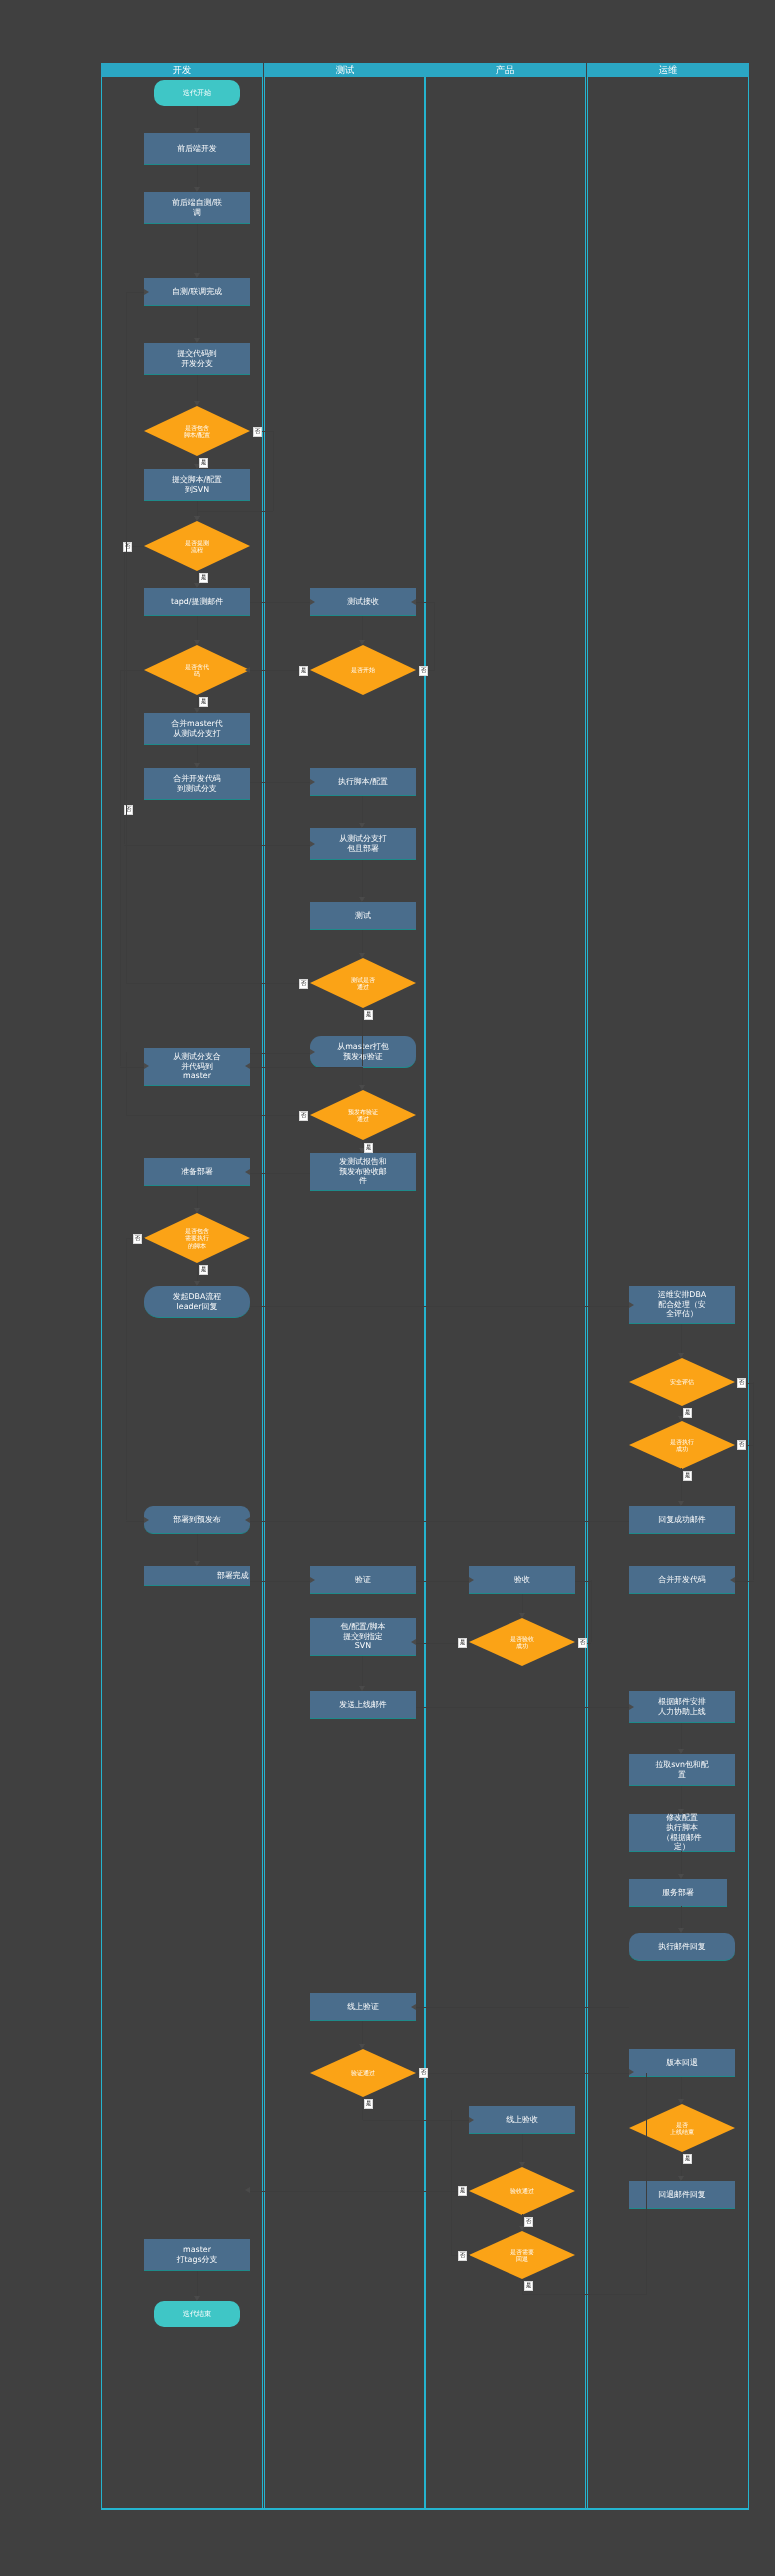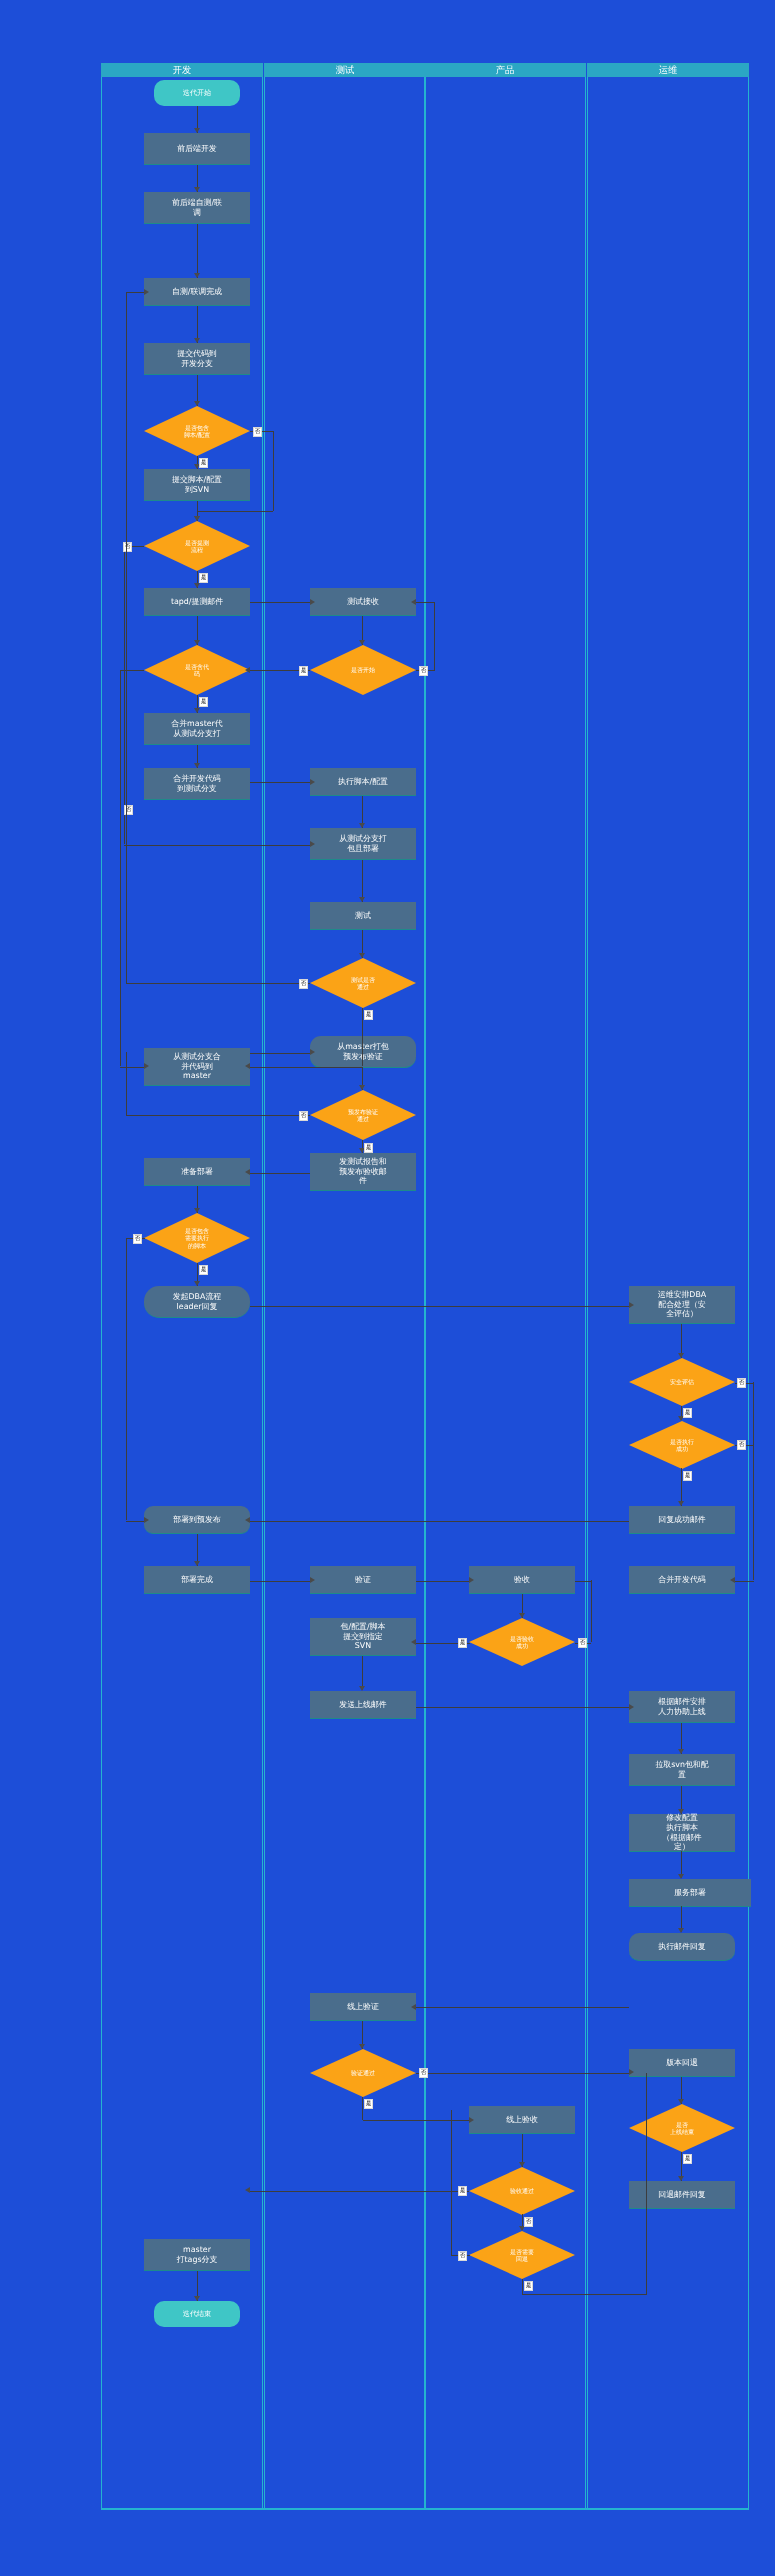"开发" #canvas { background: #1d4ed8 -> #404040 }
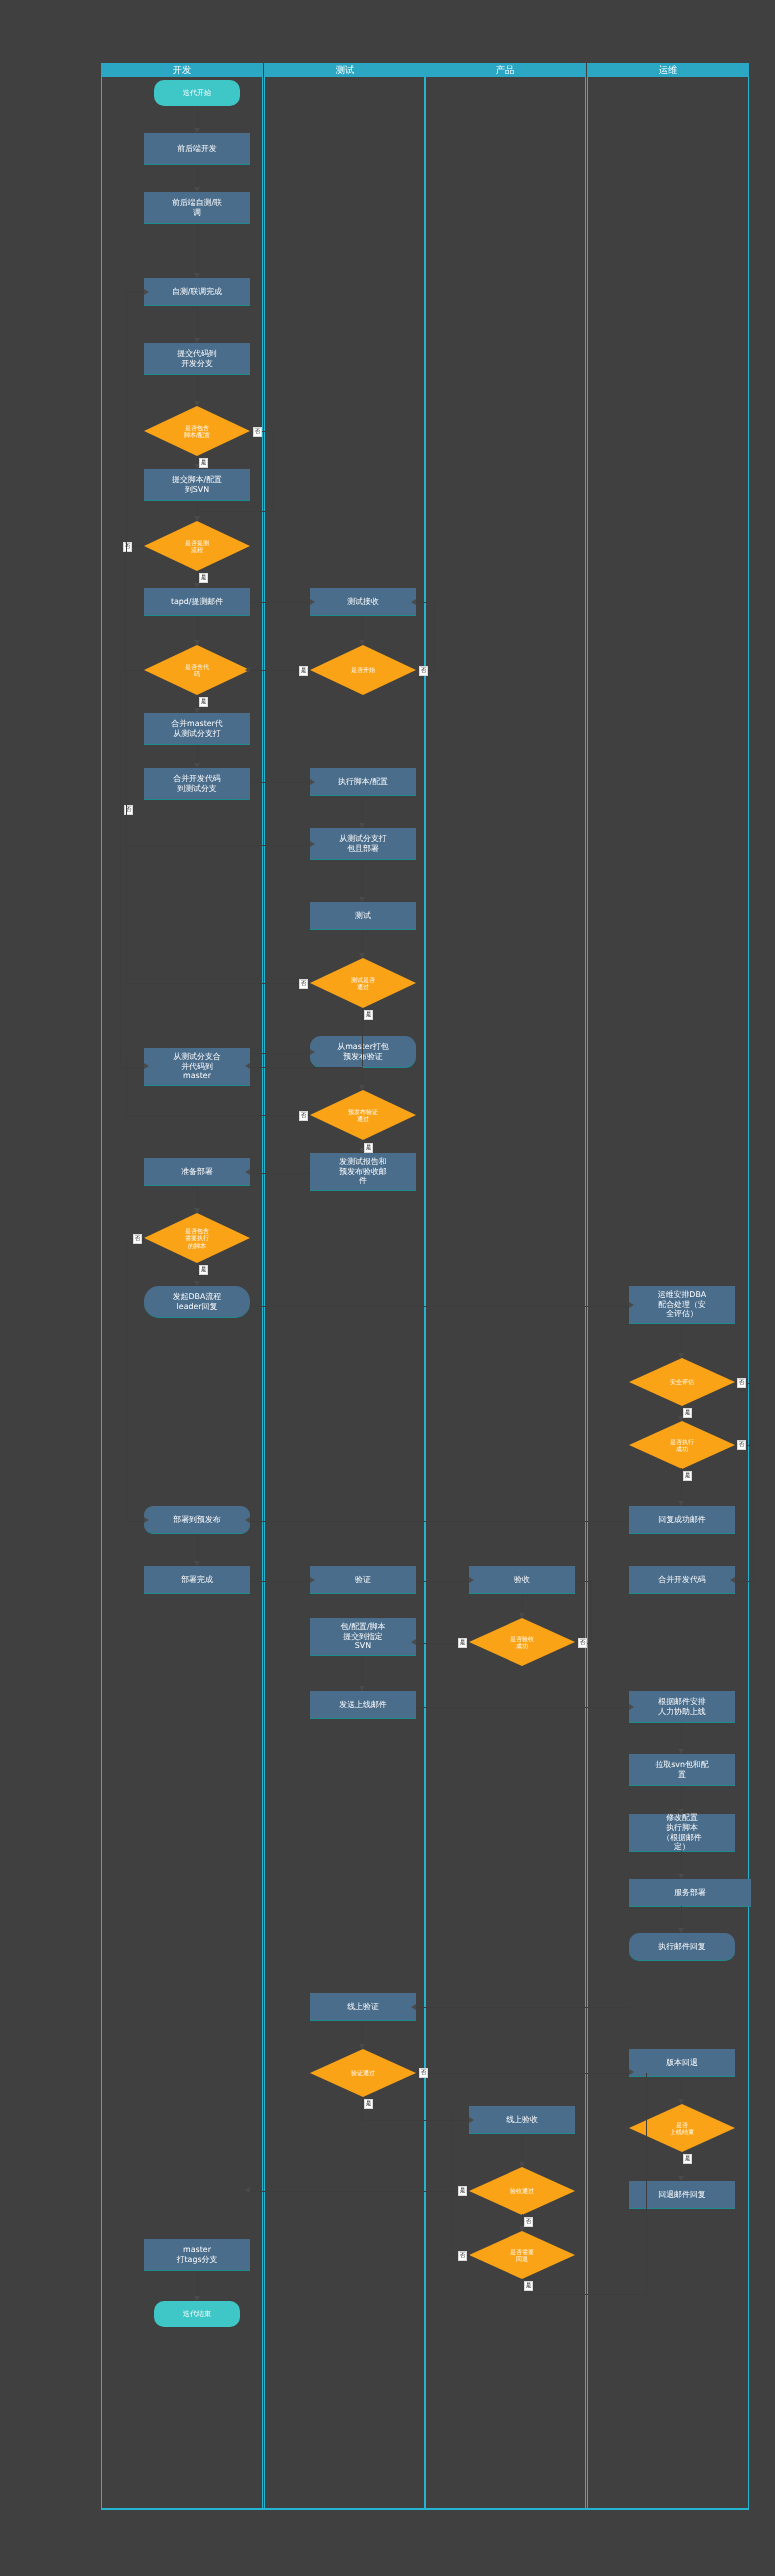"部署完成" div.node { height: 28px -> 20px; justify-content: none -> flex-end }
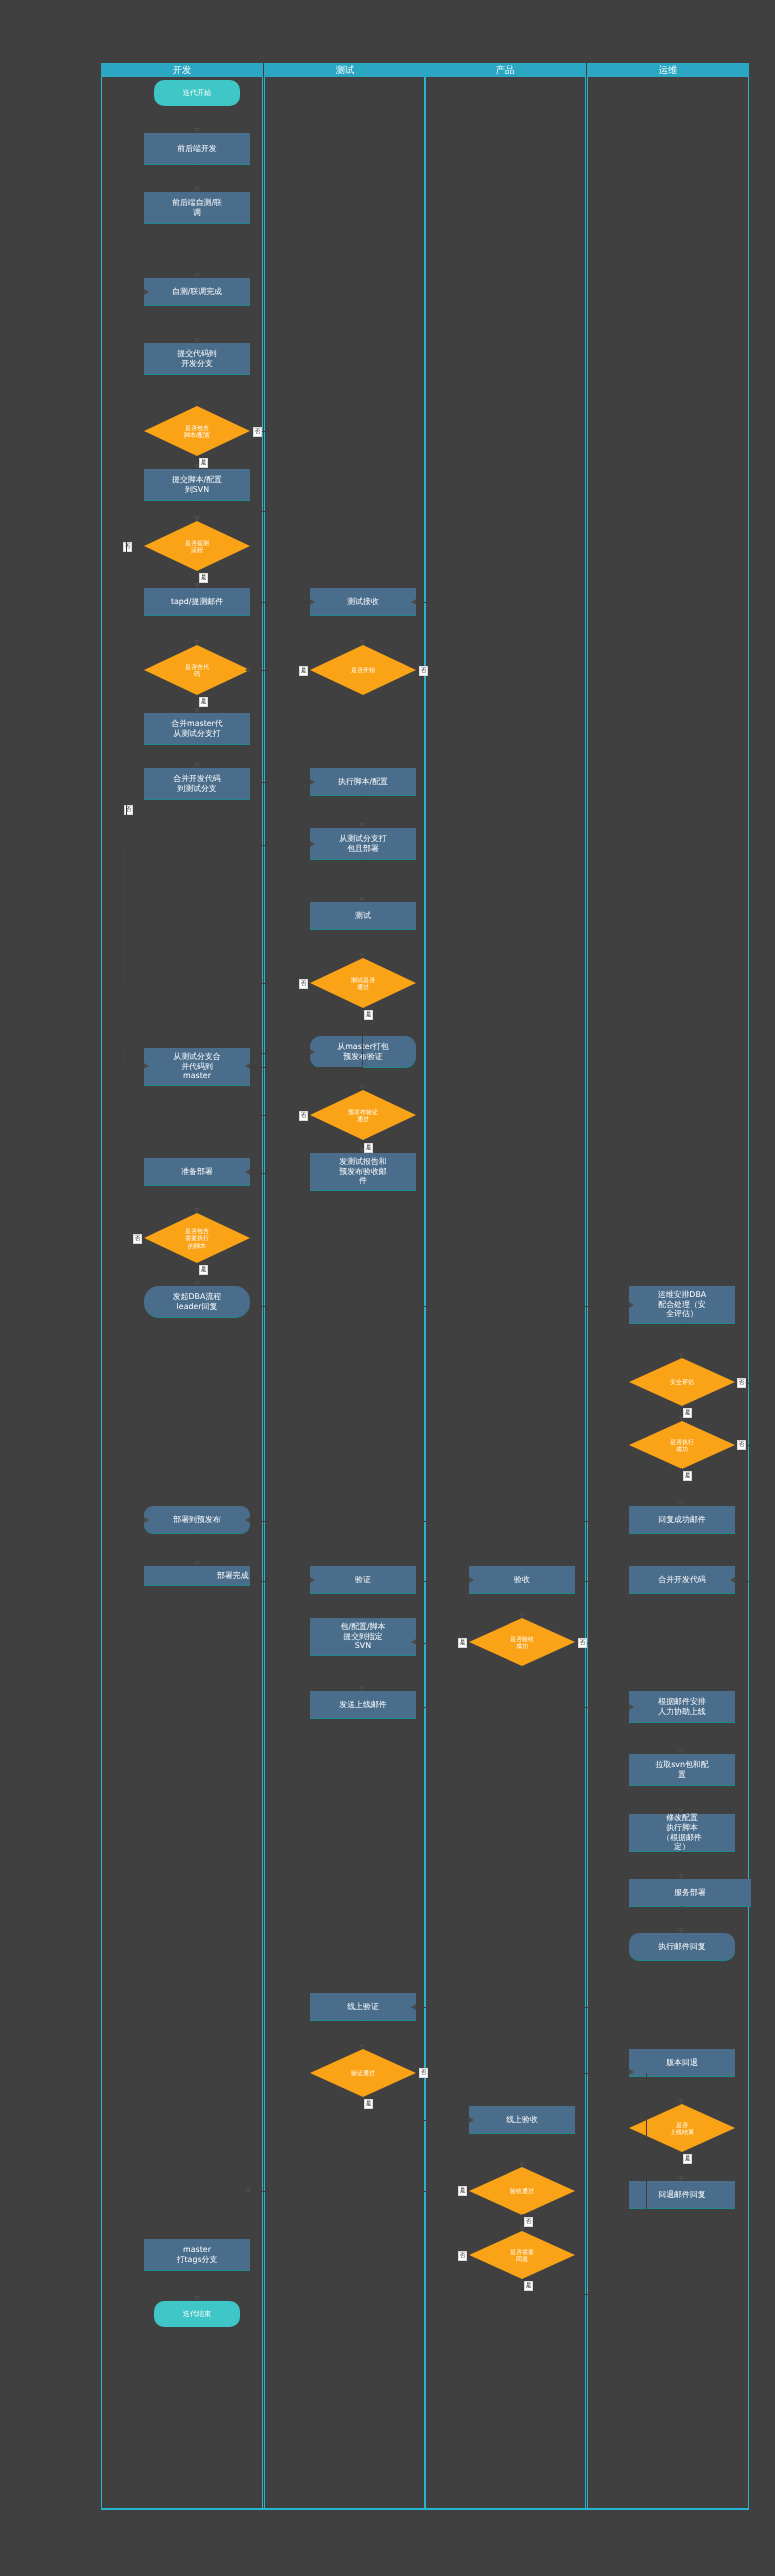"服务部署" div.node { width: 122px -> 98px }
